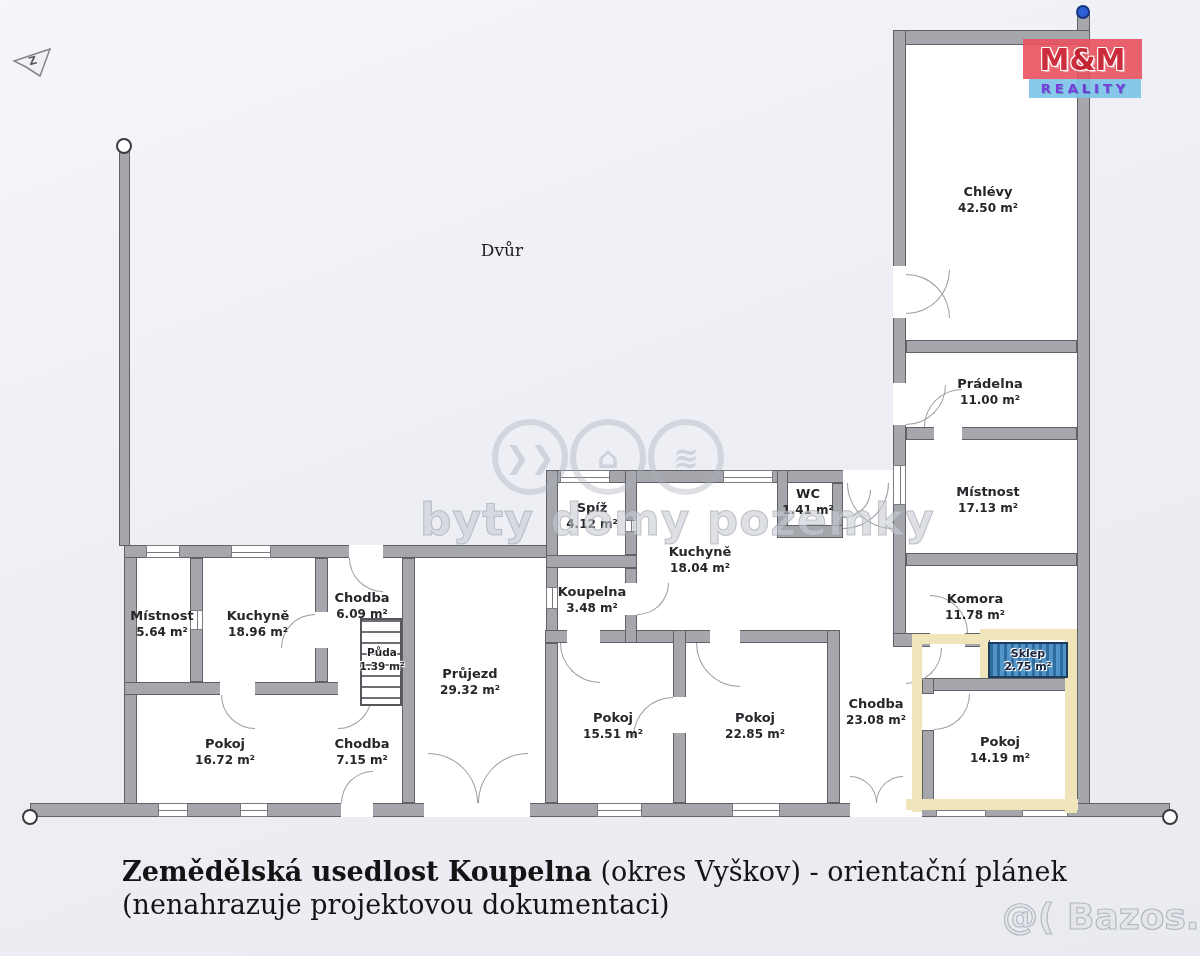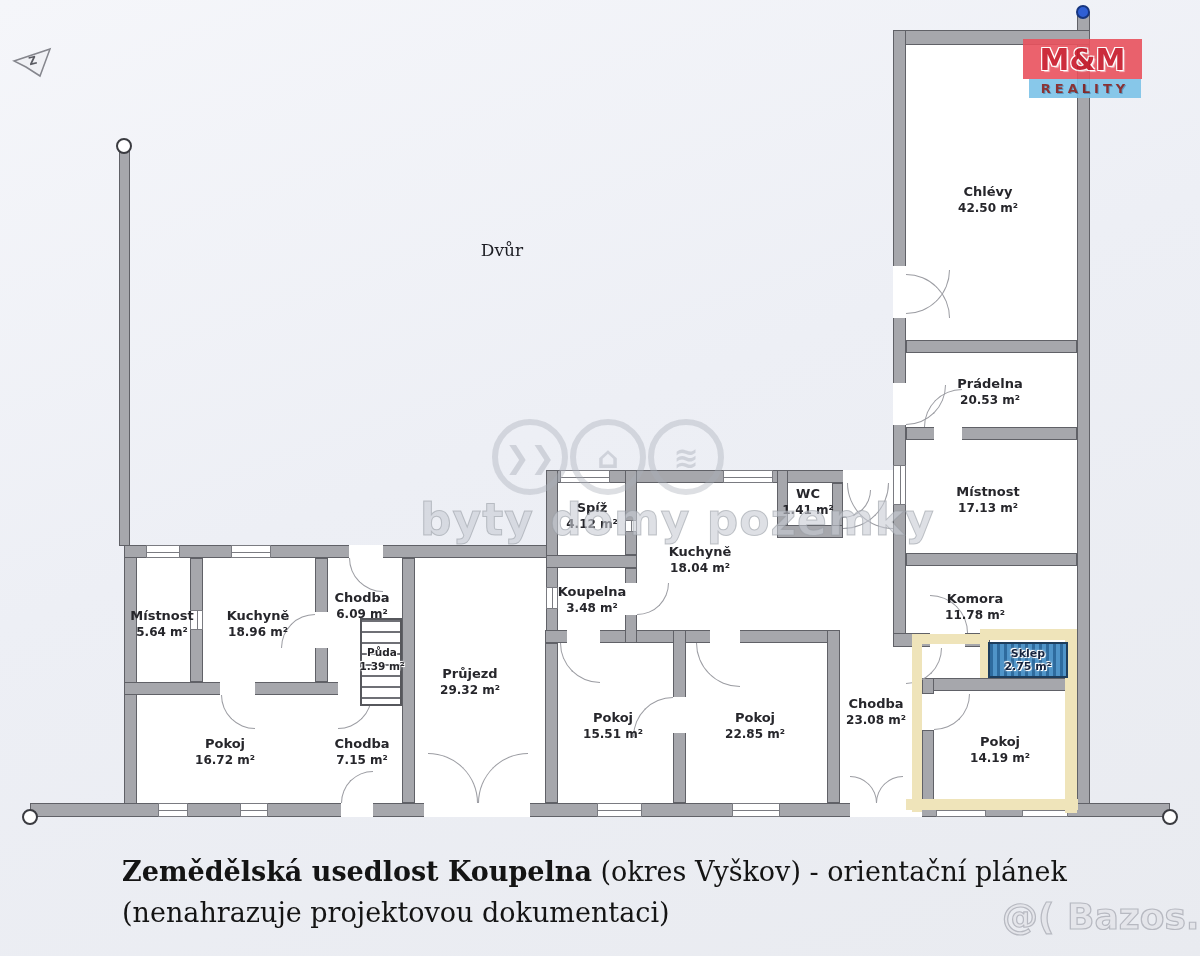"REALITY" #mm-blue { color: #7f1d1d -> #6d28d9 }
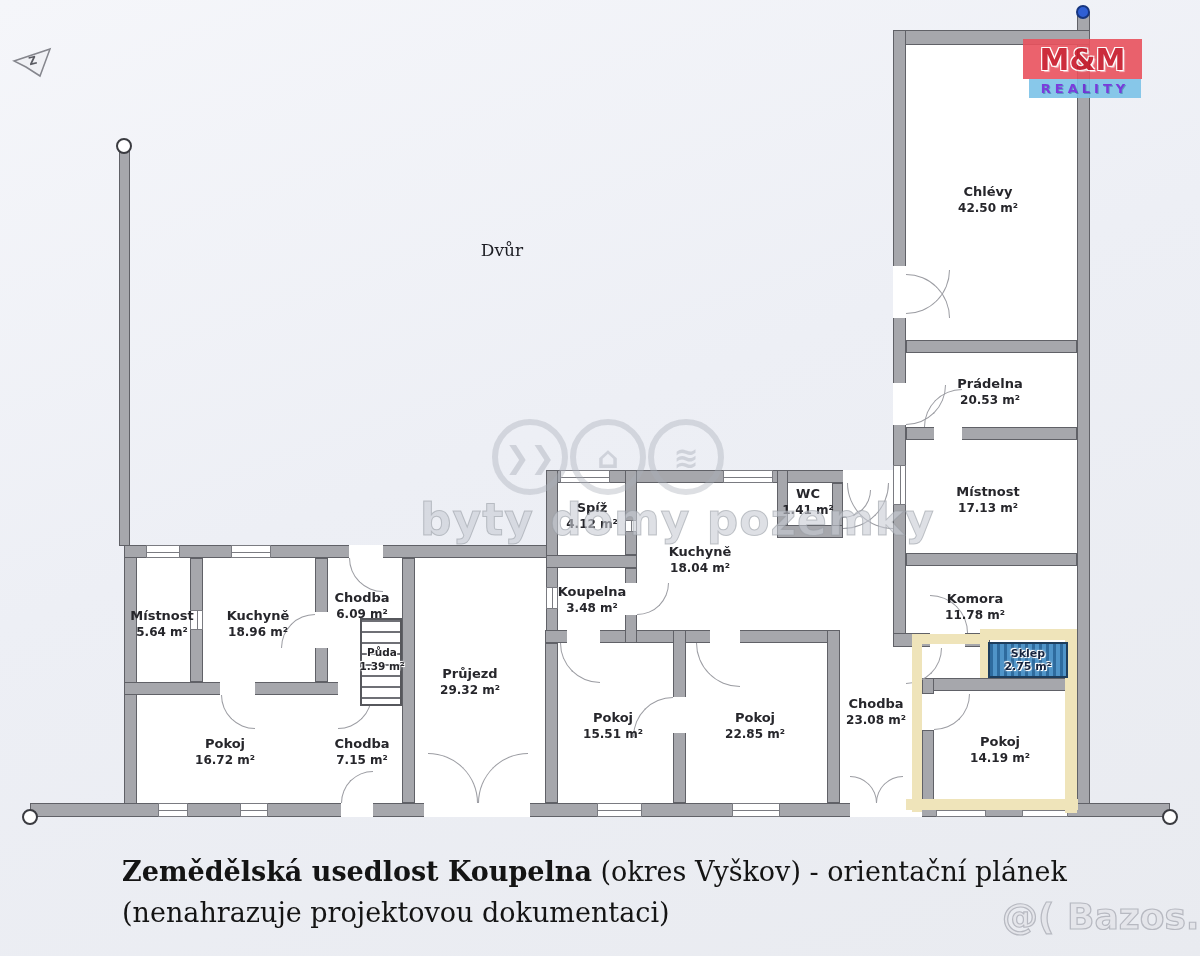"20.53 m²" div.rarea { text: 20.53 -> 11.00 }
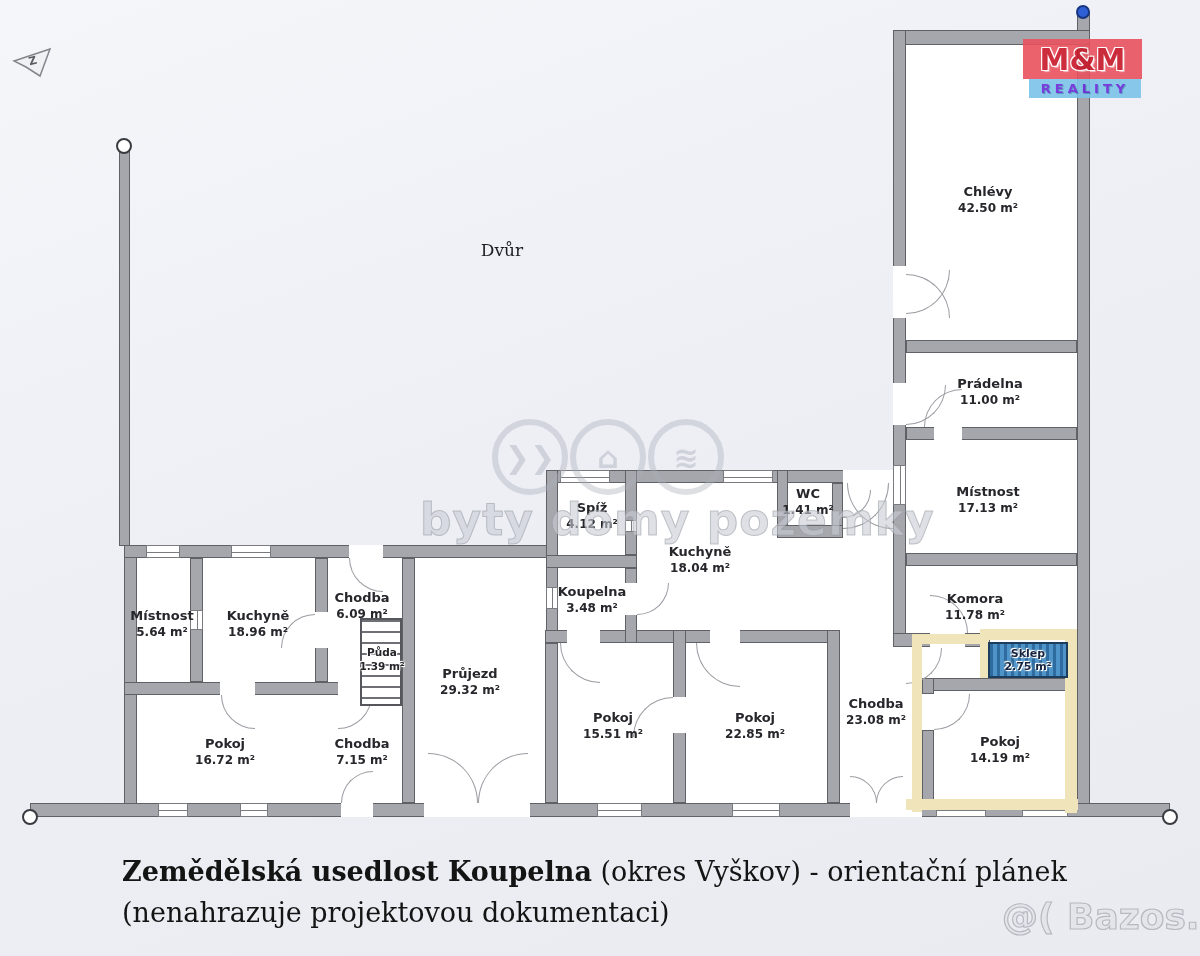"(nenahrazuje projektovou dokumentaci)" #caption .cap-line2 { margin-top: 10px -> 2px }
